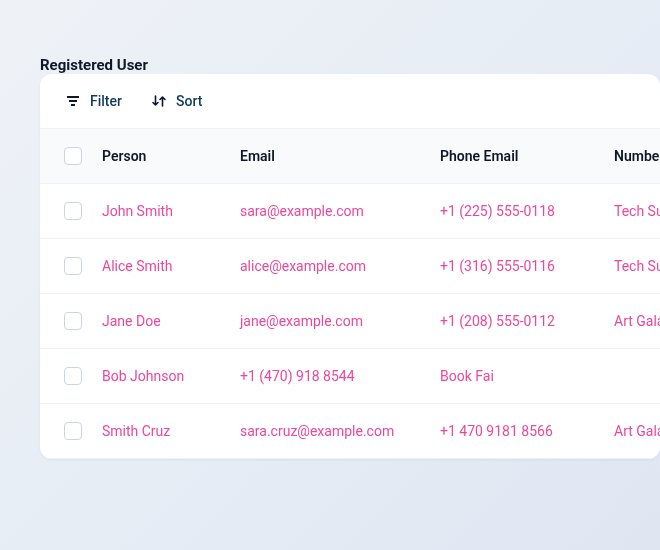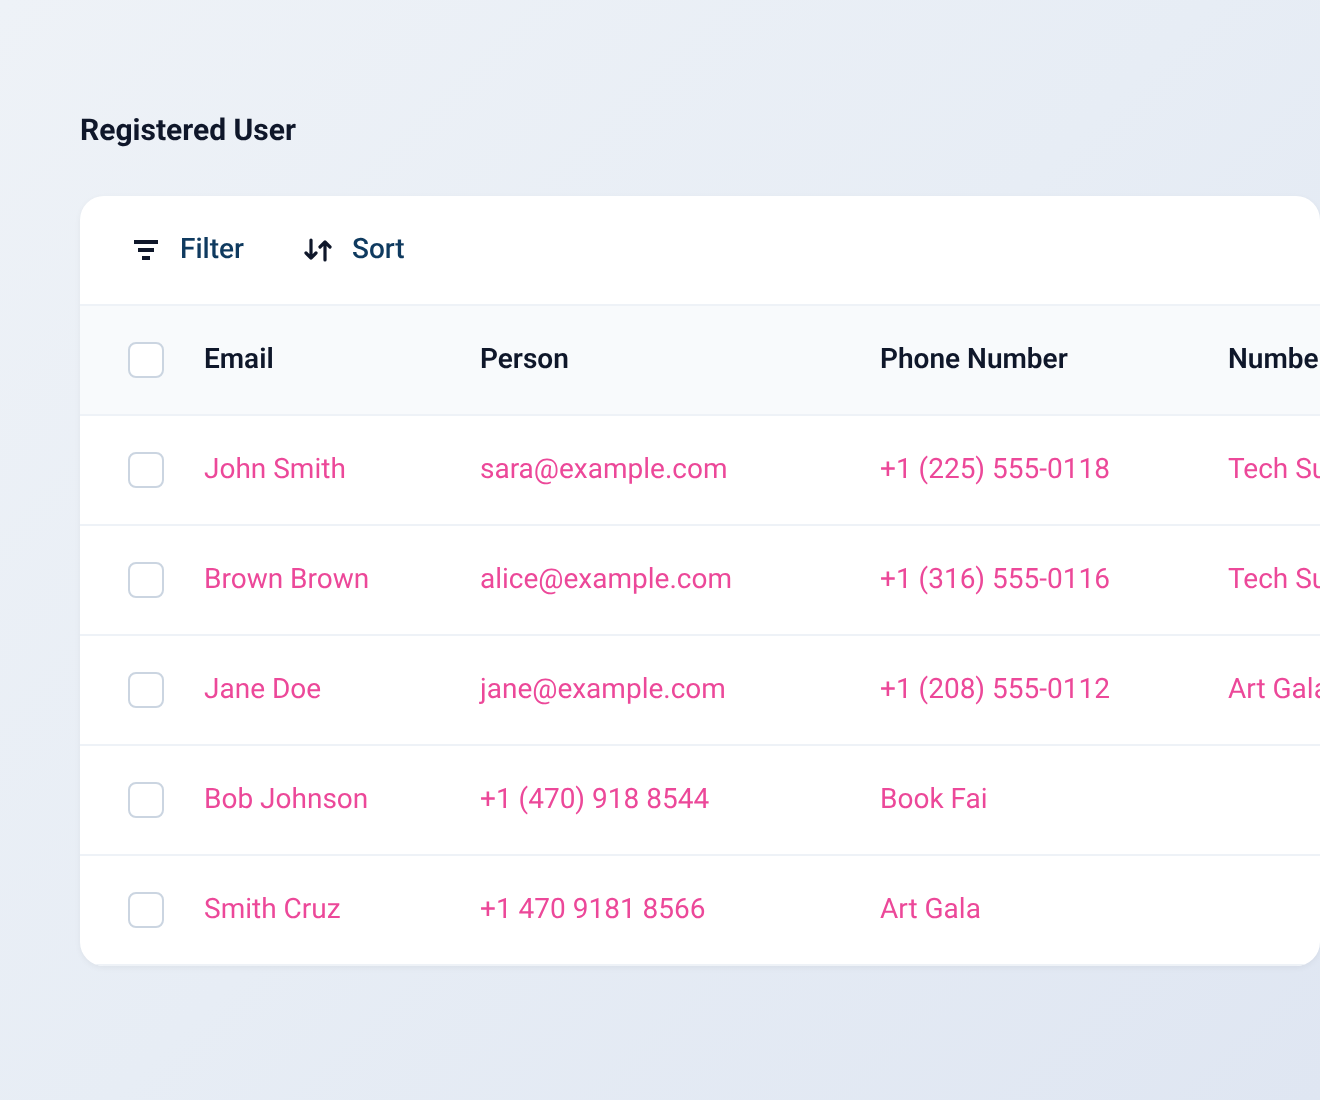"Registered User" .page-title { margin-bottom: 24px -> none }
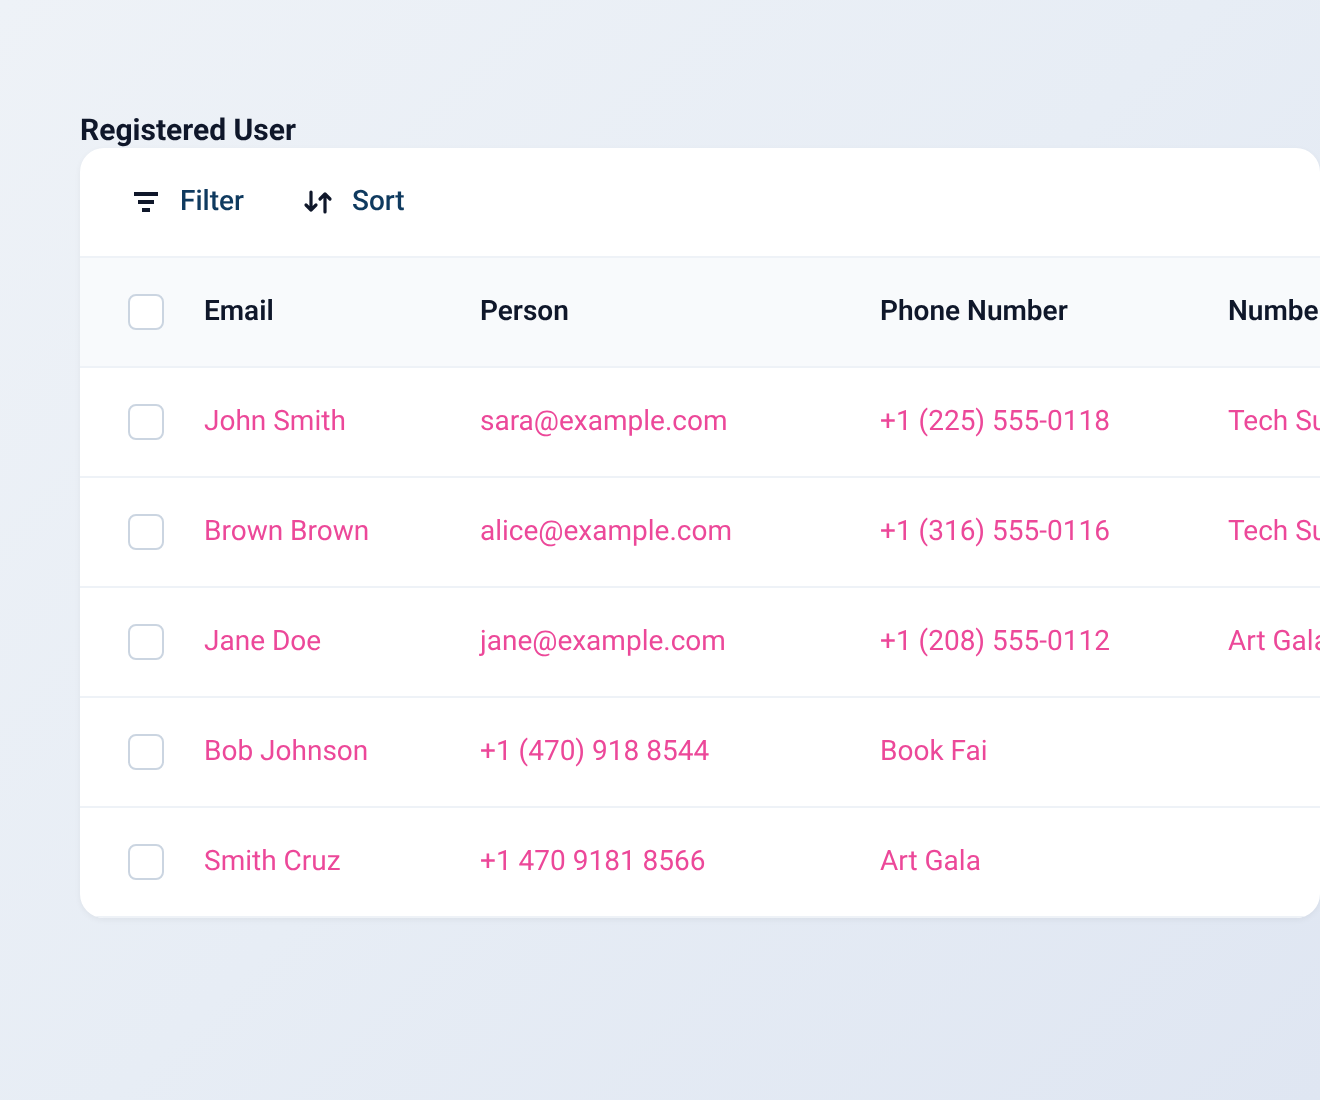"Email" div.header-cell { order: before "Person" -> after "Person" }
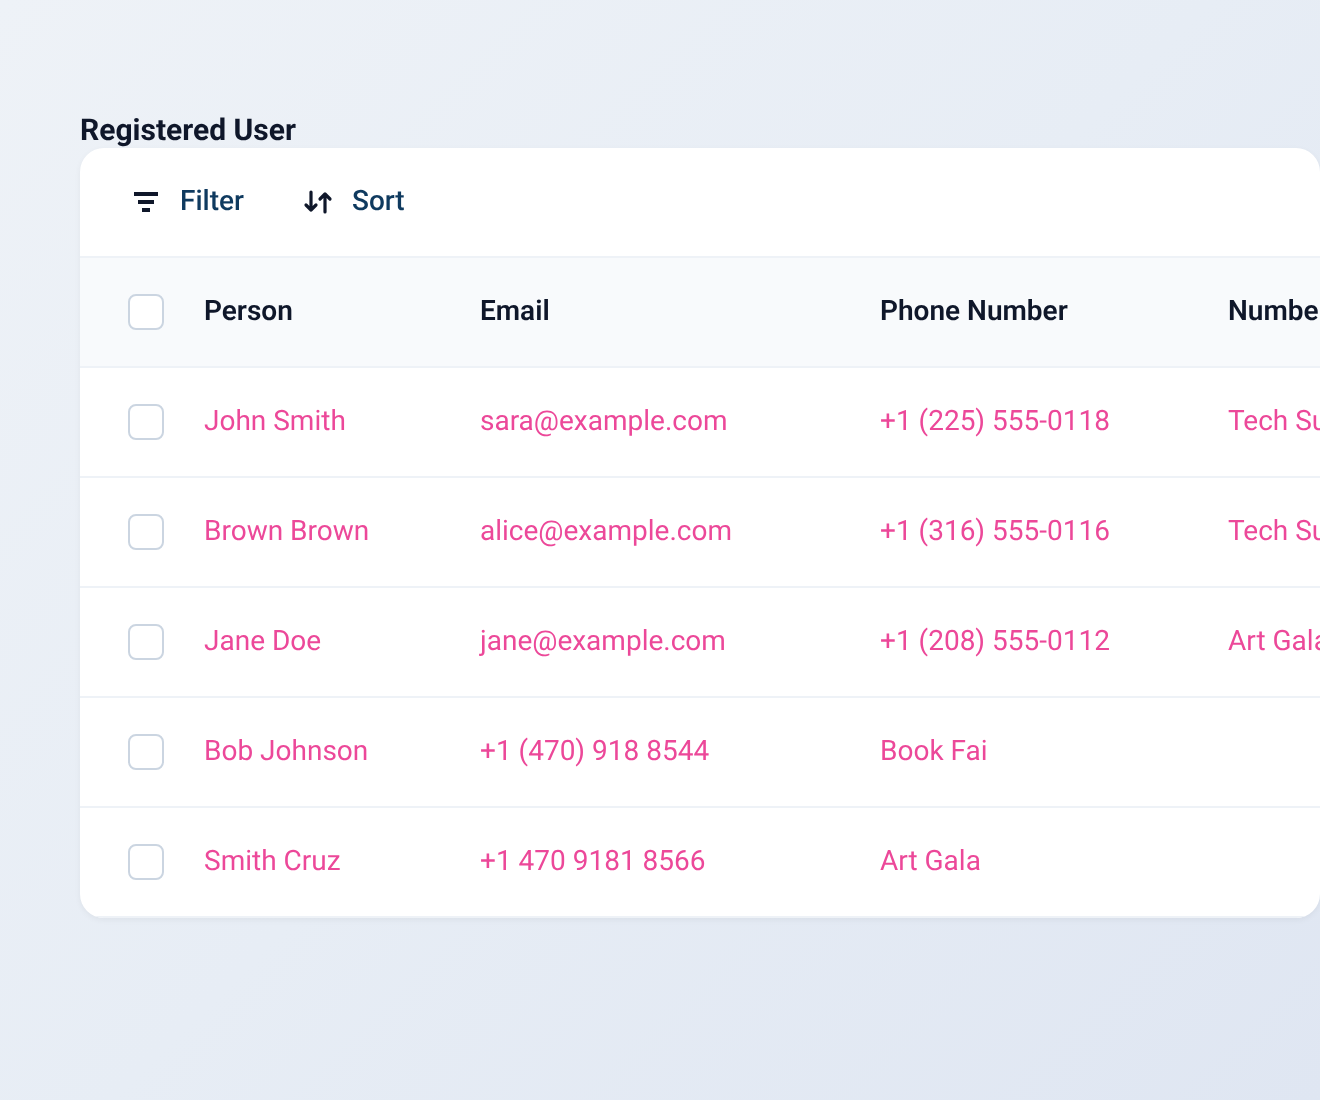"Phone Number" div.header-cell { text: Number -> Email }
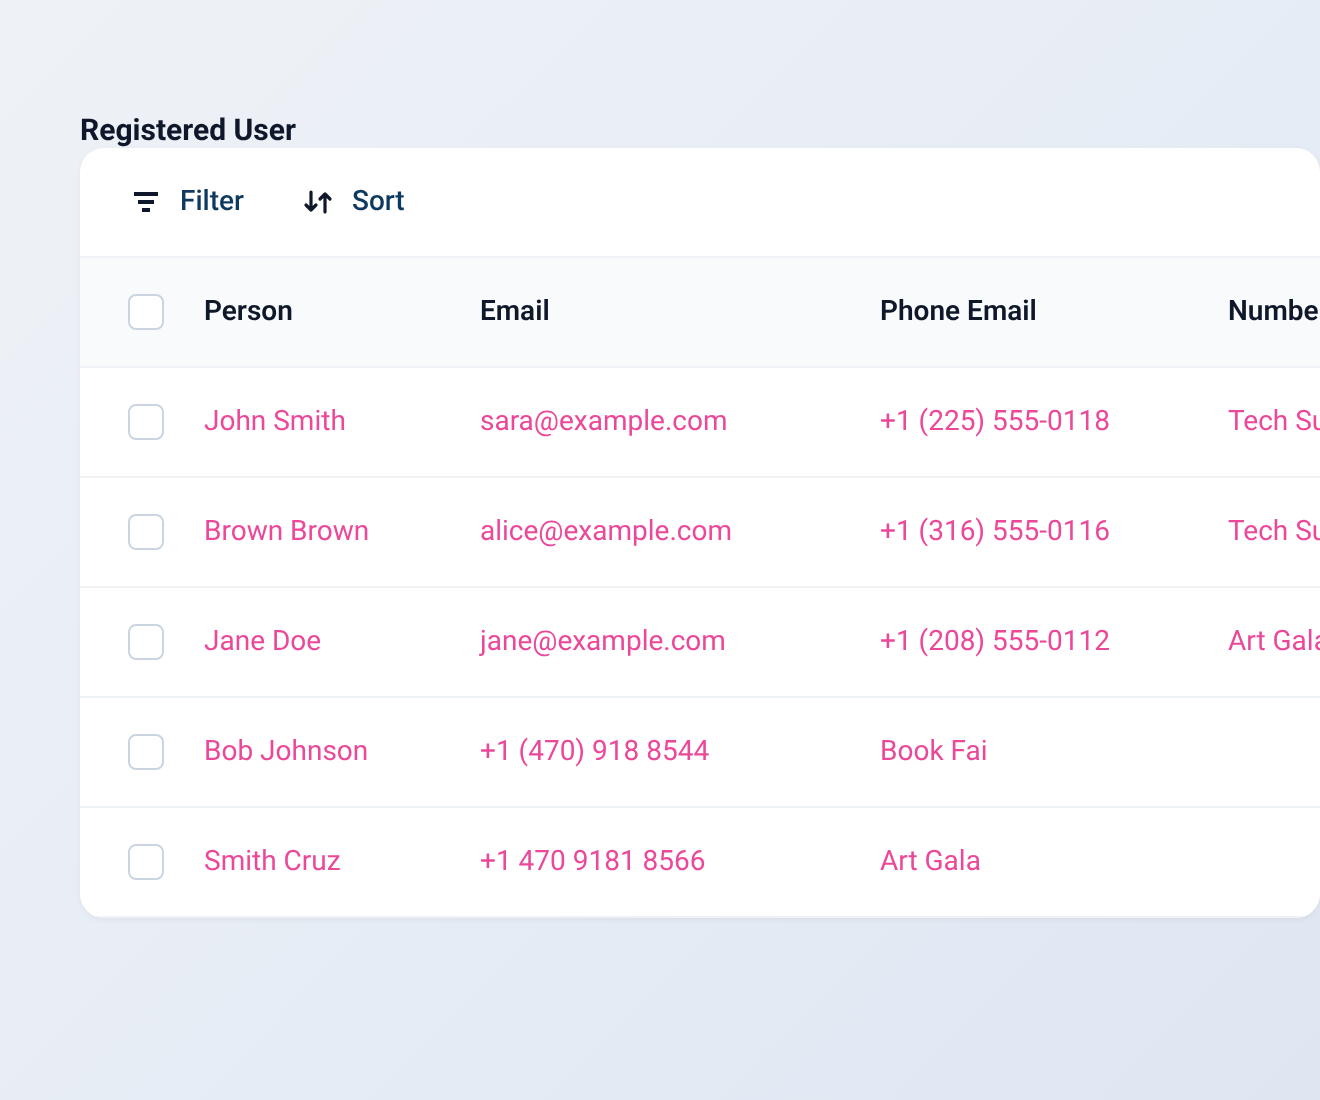"Brown Brown" div.data-cell { text: Brown Brown -> Alice Smith }
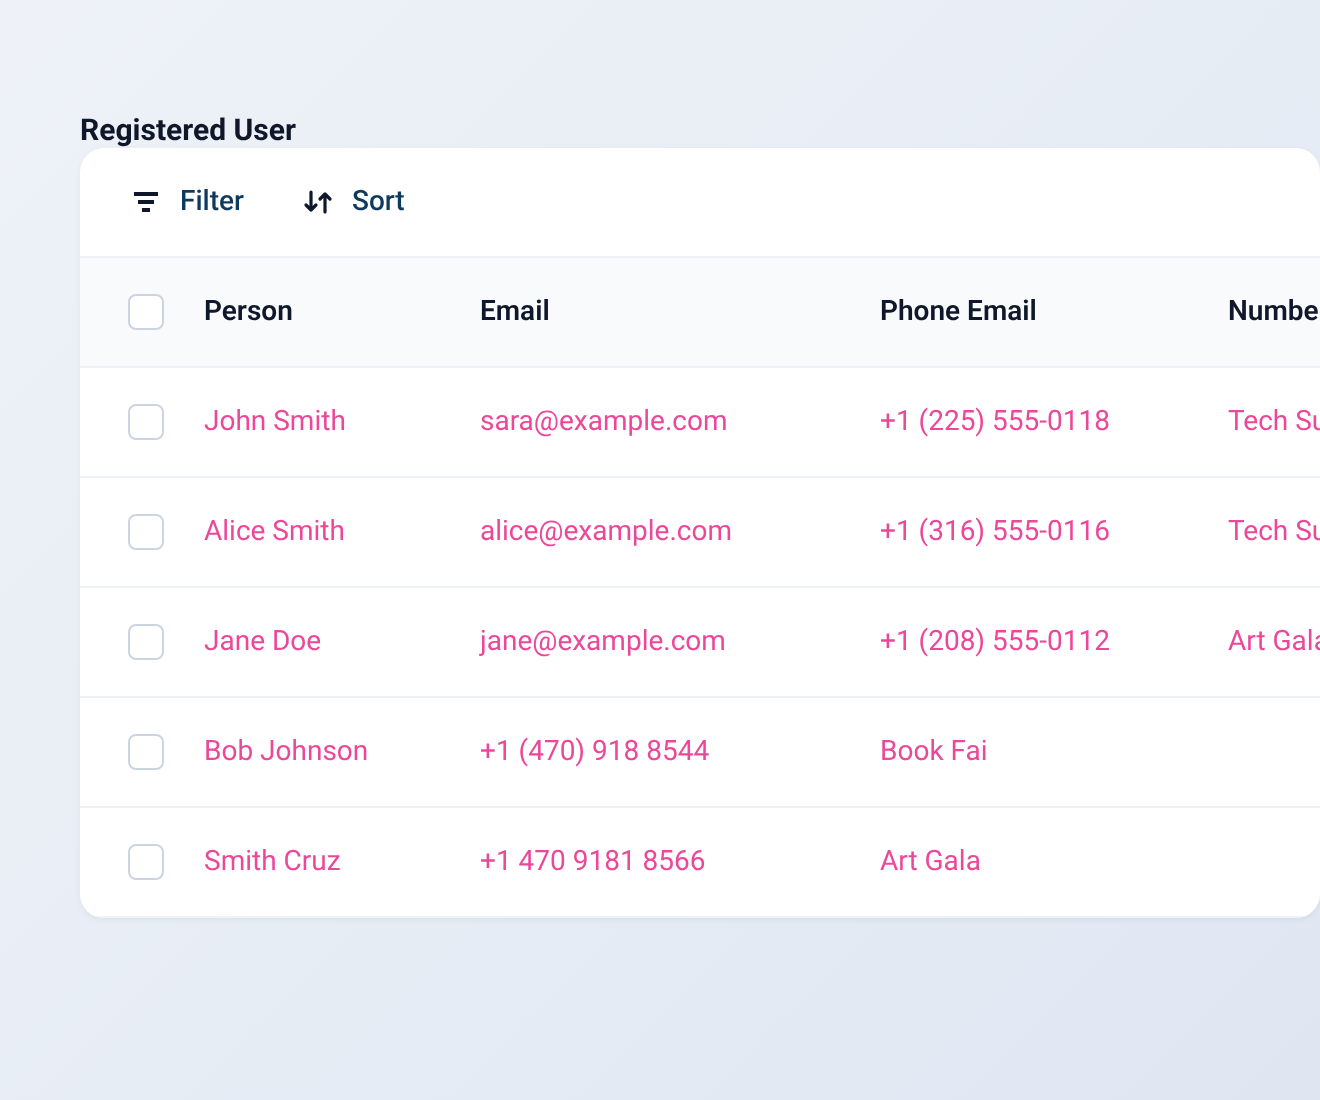"sara.cruz@example.com" div.data-cell { html: none -> <div>sara.cruz@example.com</div> }
